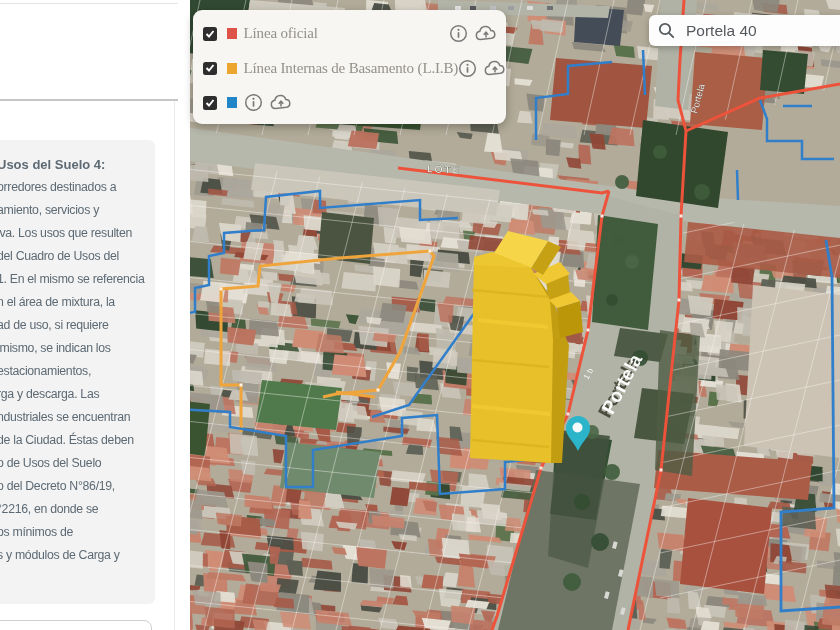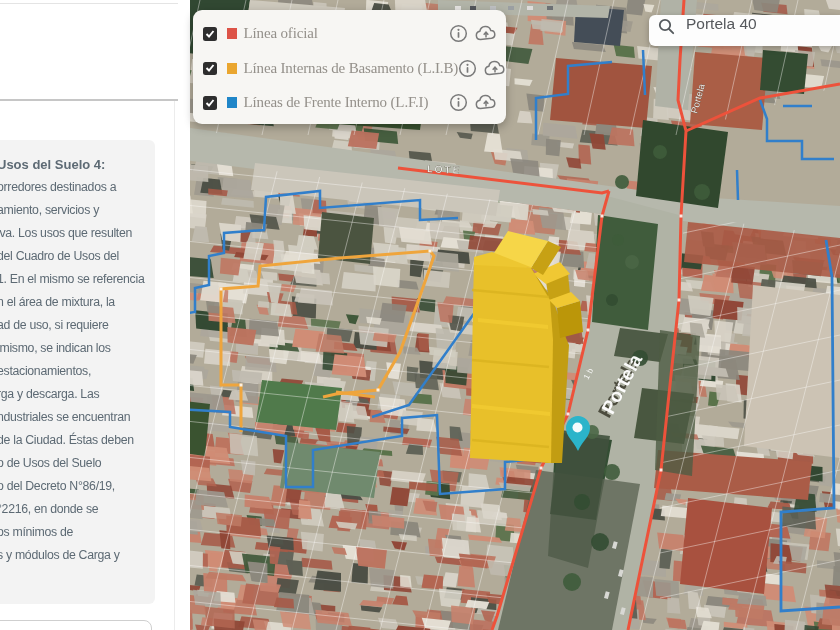"Portela 40" #search { align-items: none -> center }
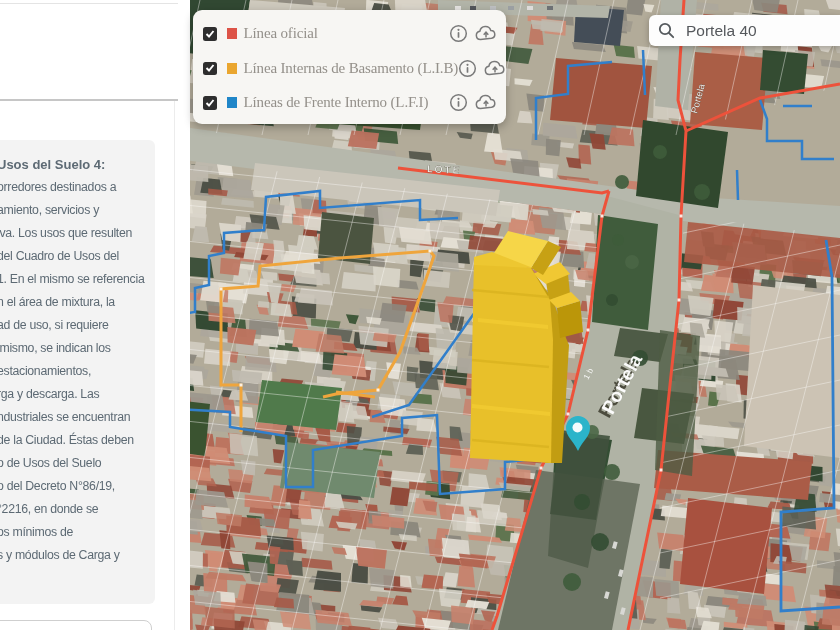"Líneas de Frente Interno (L.F.I)" span.lbl { html: <span>Líneas de Frente Interno (L.F.I)</span> -> none }
